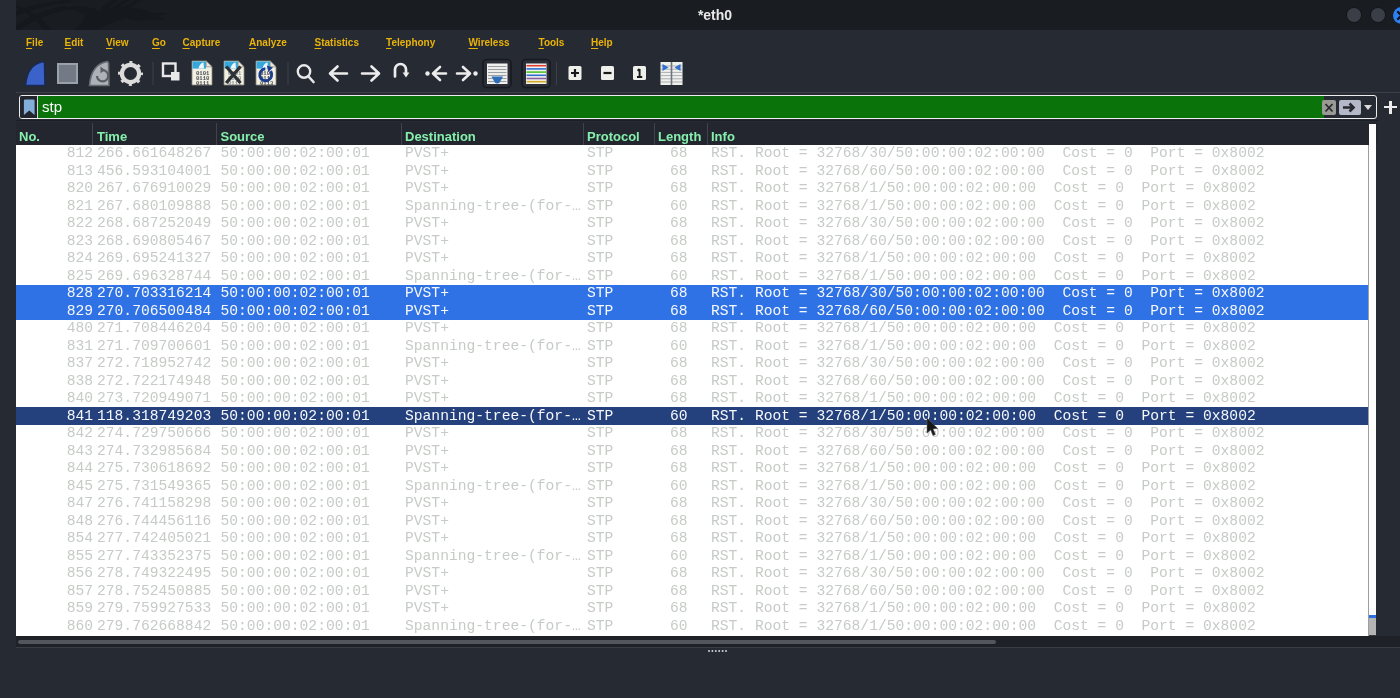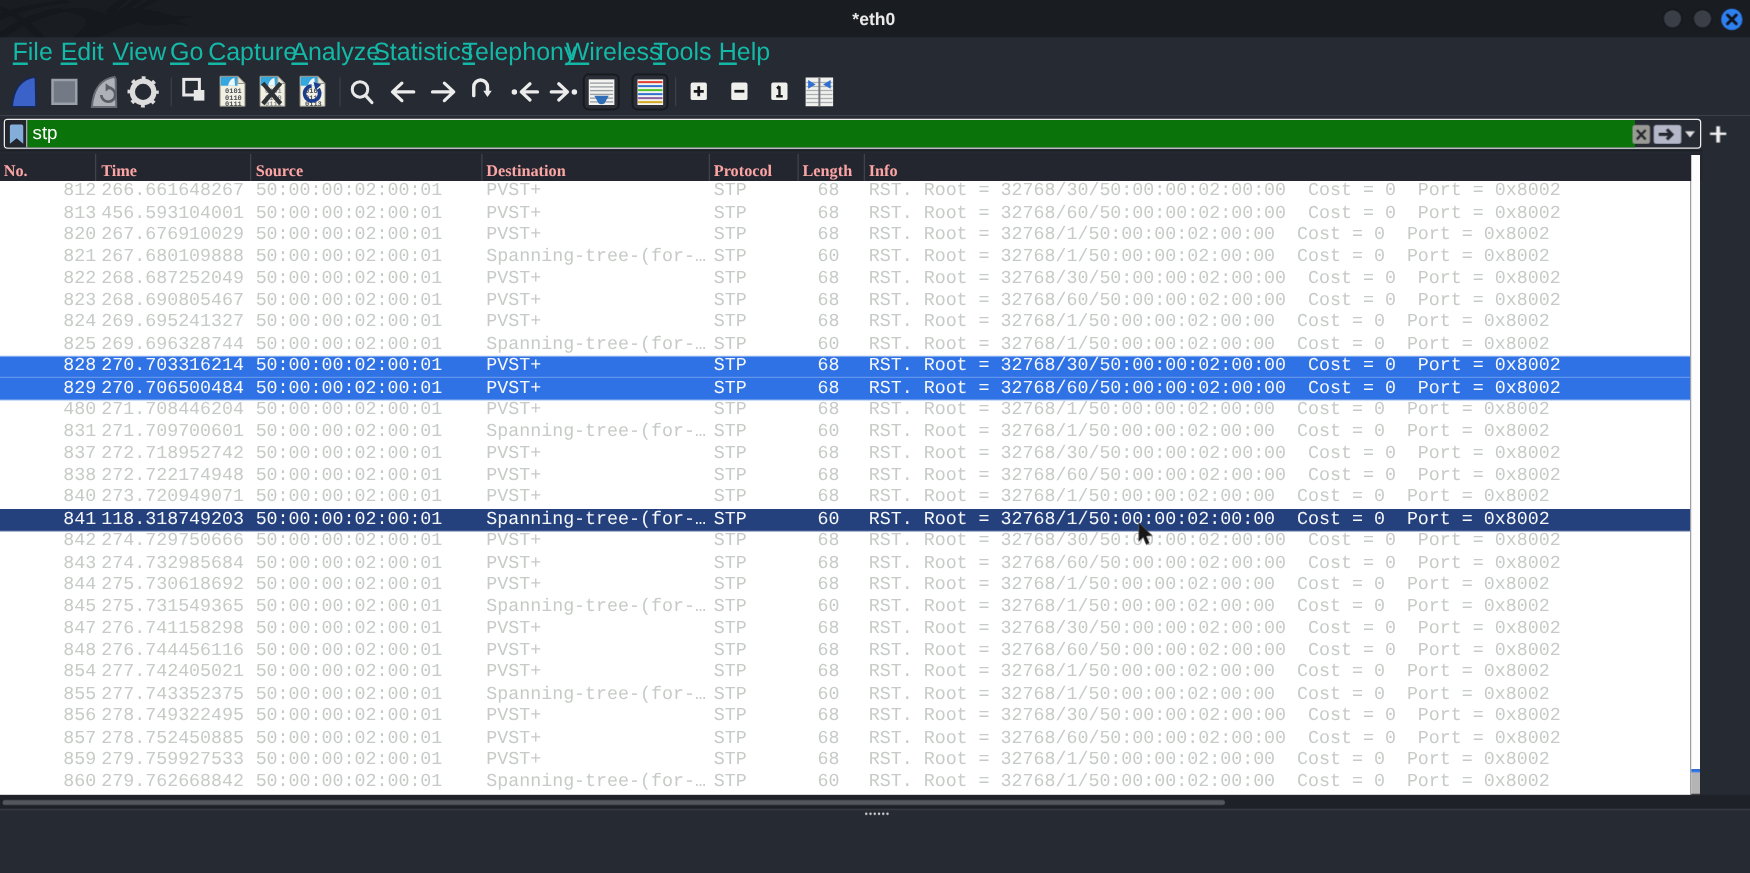"*eth0" #all { left: 0 -> 16px }
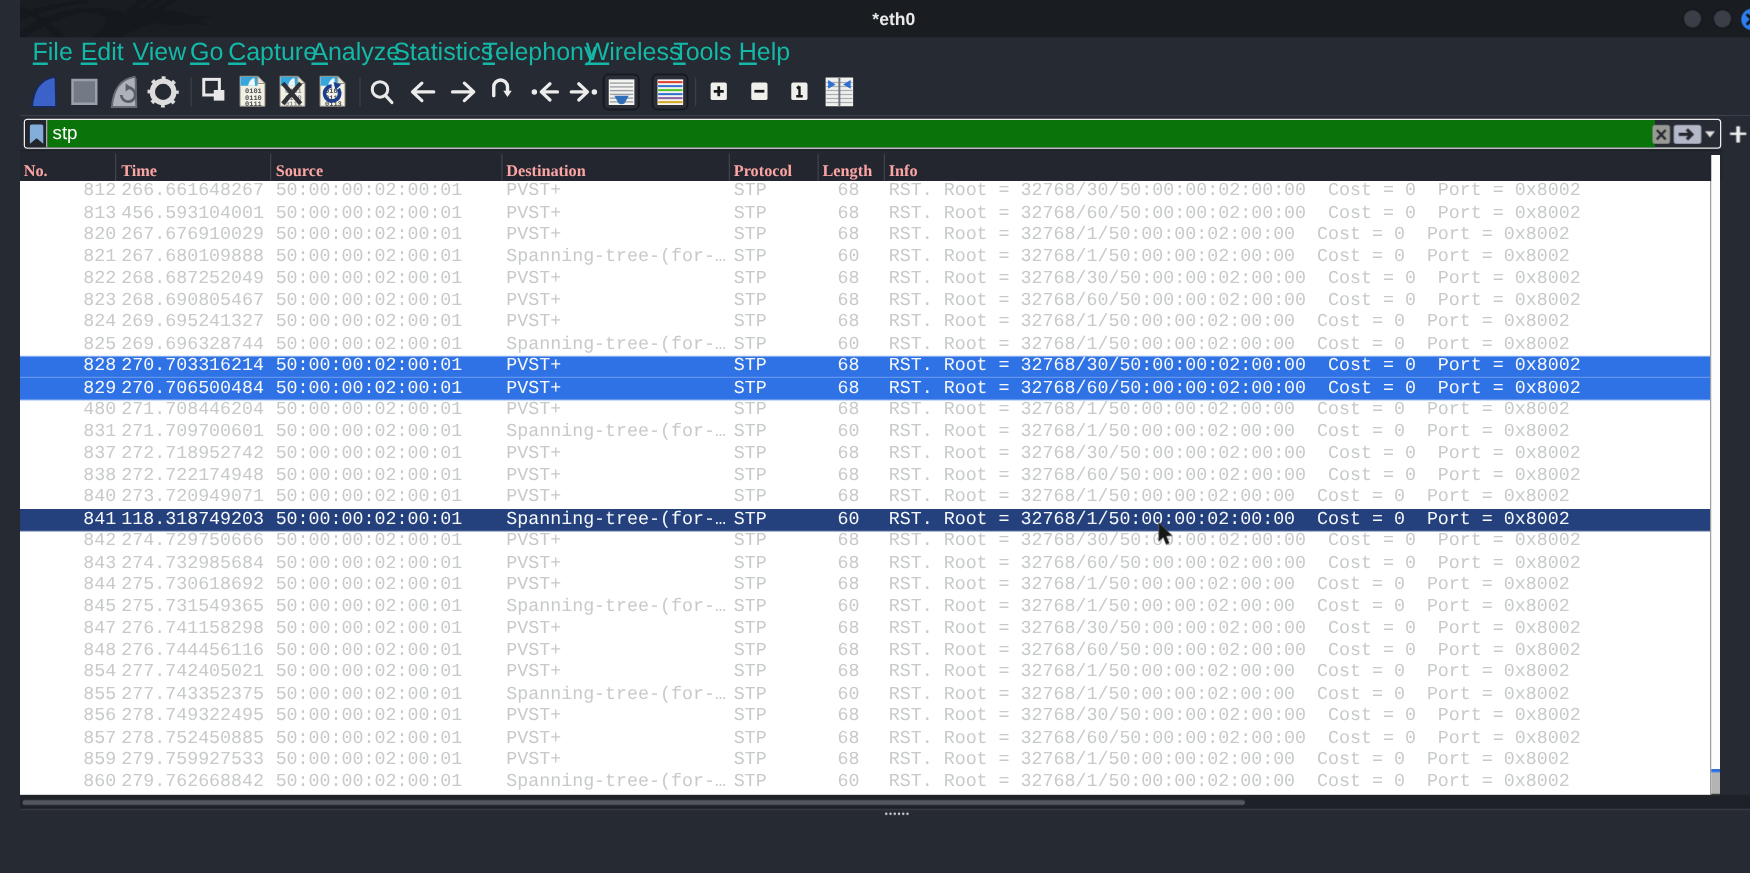"File" .mi { color: #14b8a6 -> #eab308; font-size: 20px -> 10px; font-weight: none -> bold }
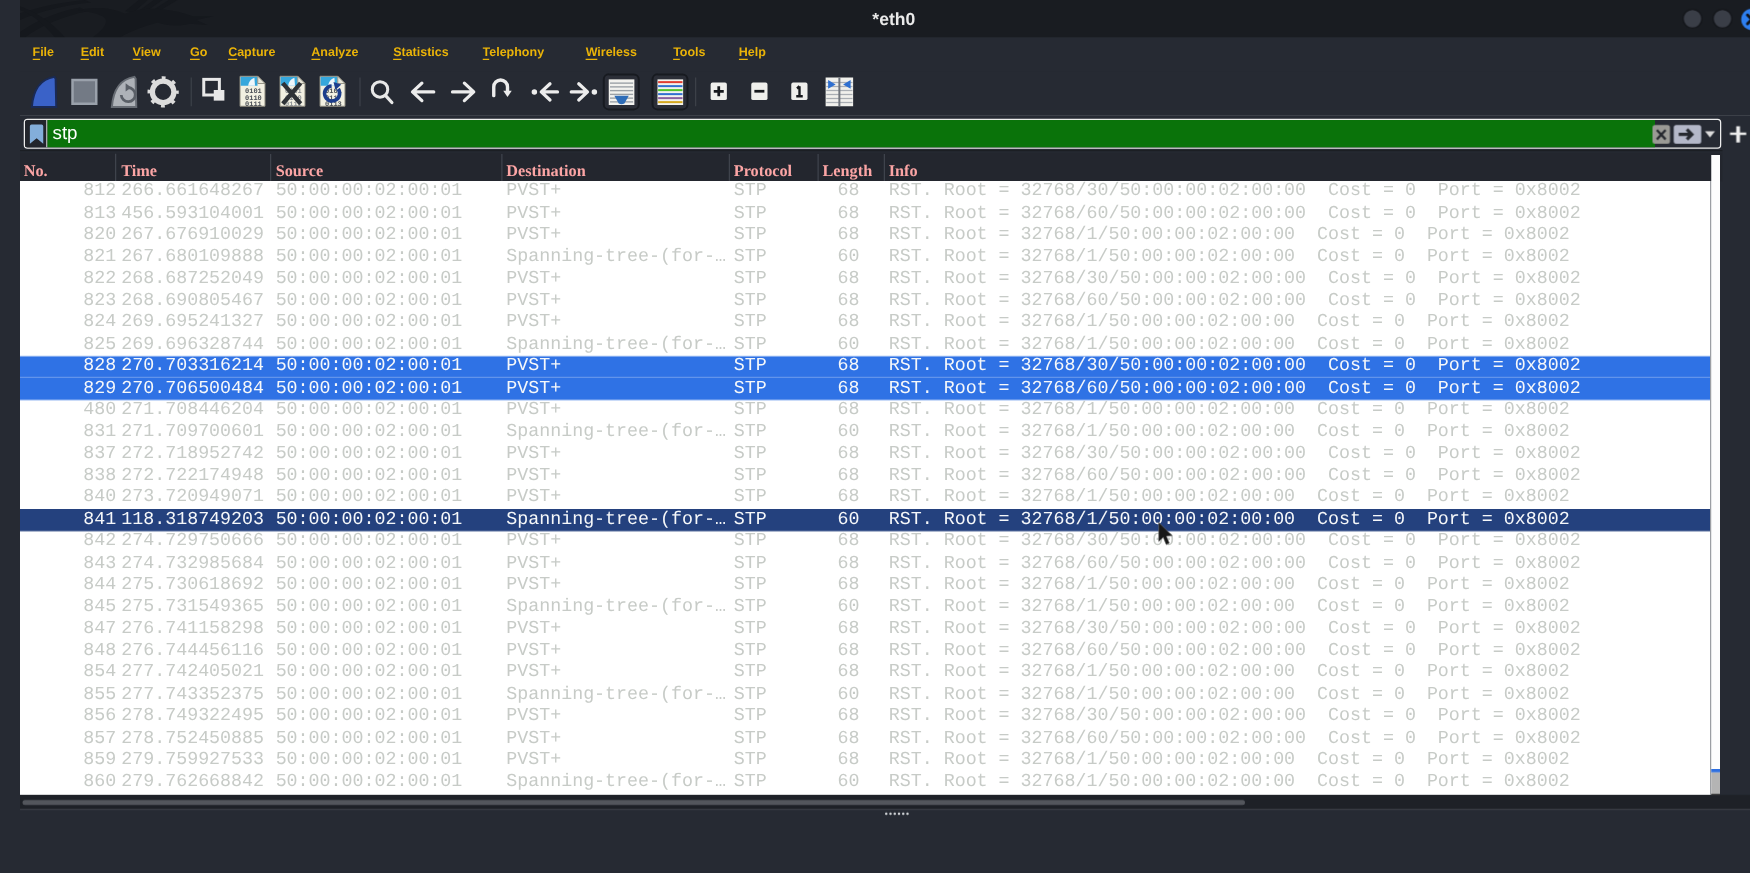"No." .hl { color: #fca5a5 -> #86efac; font-family: Liberation Serif, serif -> none }
